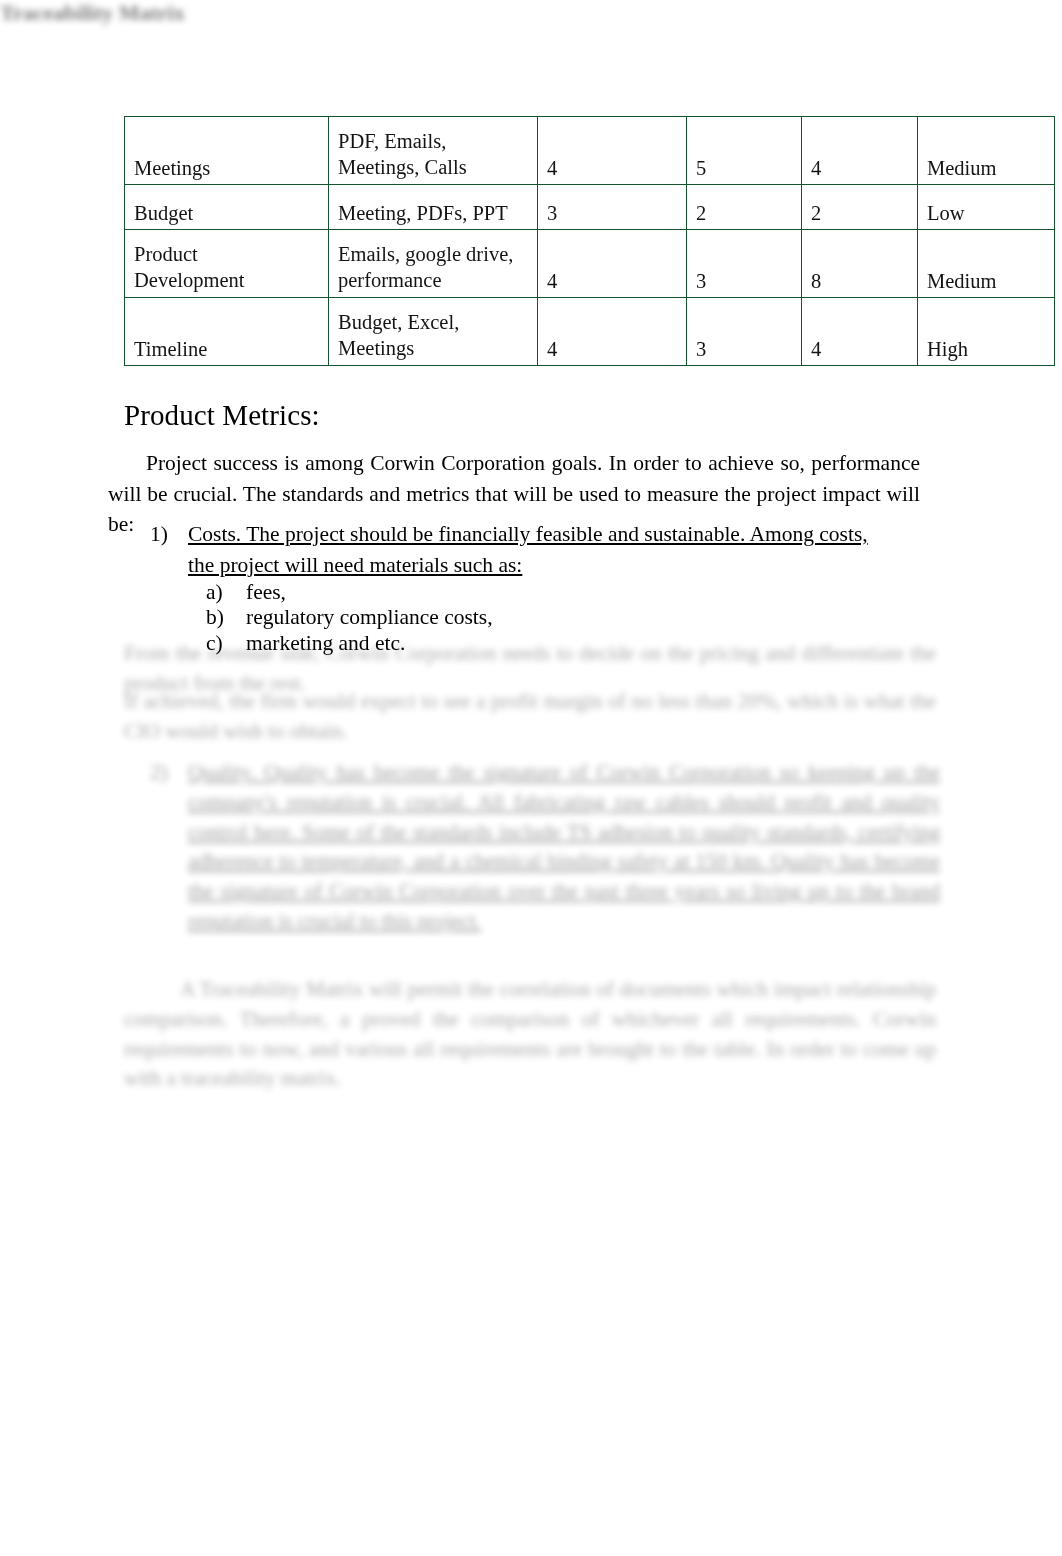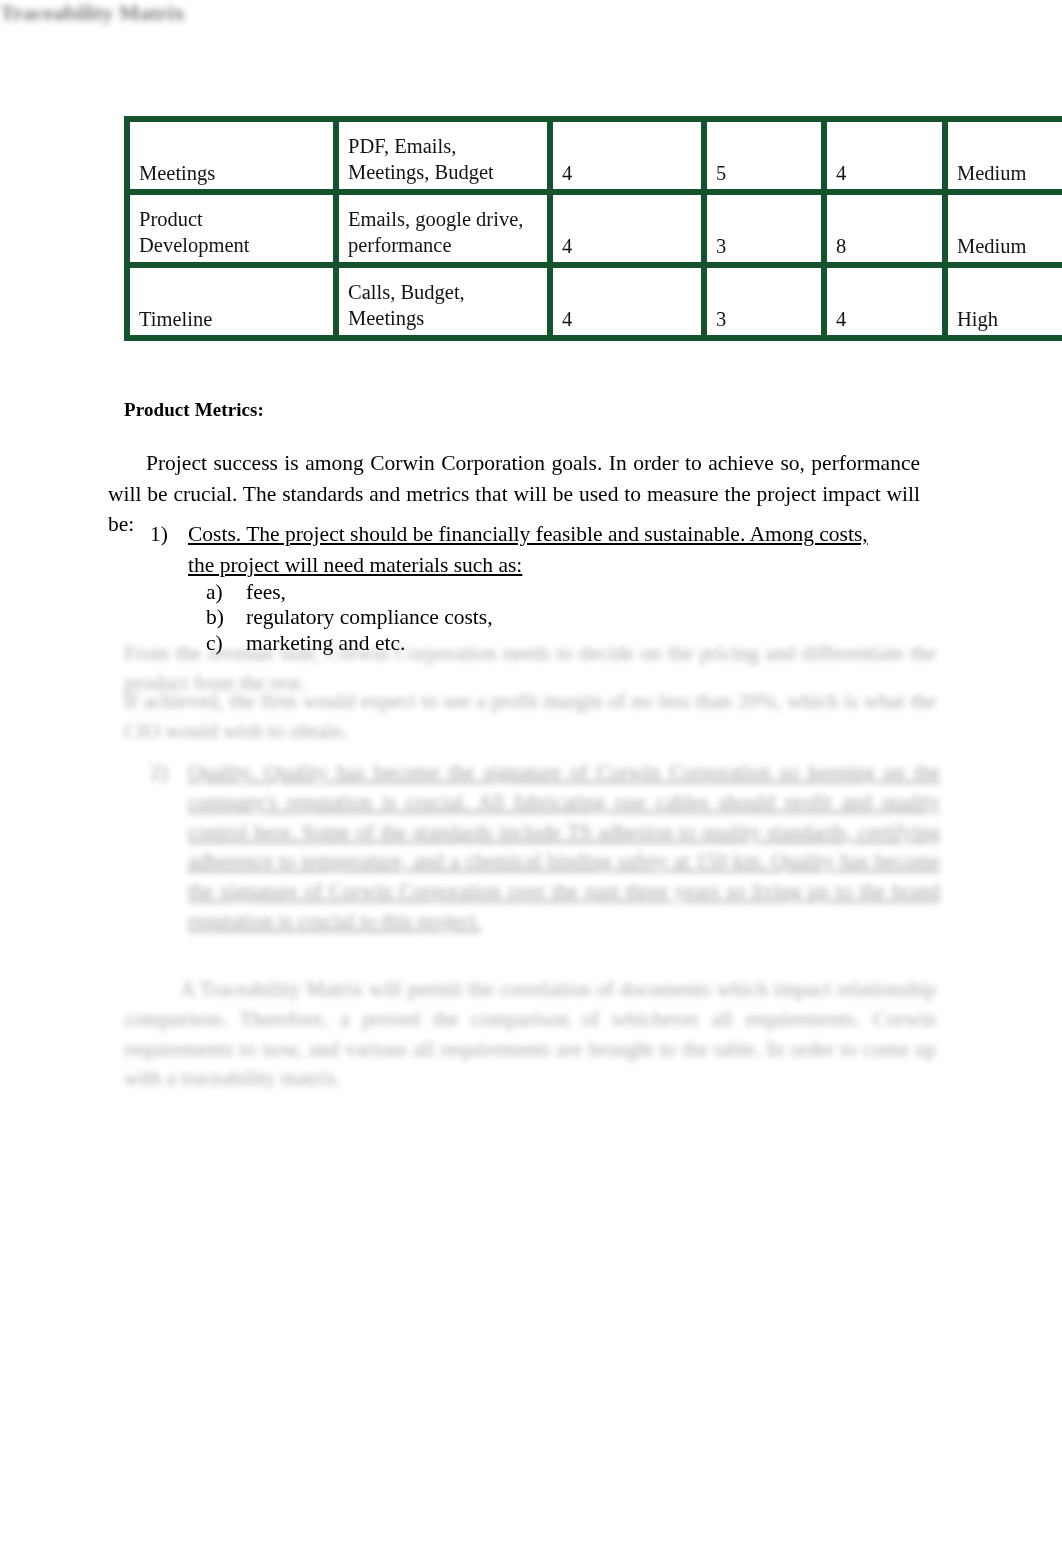"PDF, Emails," table.doc-table td { border: 6px solid #14532d -> 1px solid #14532d }
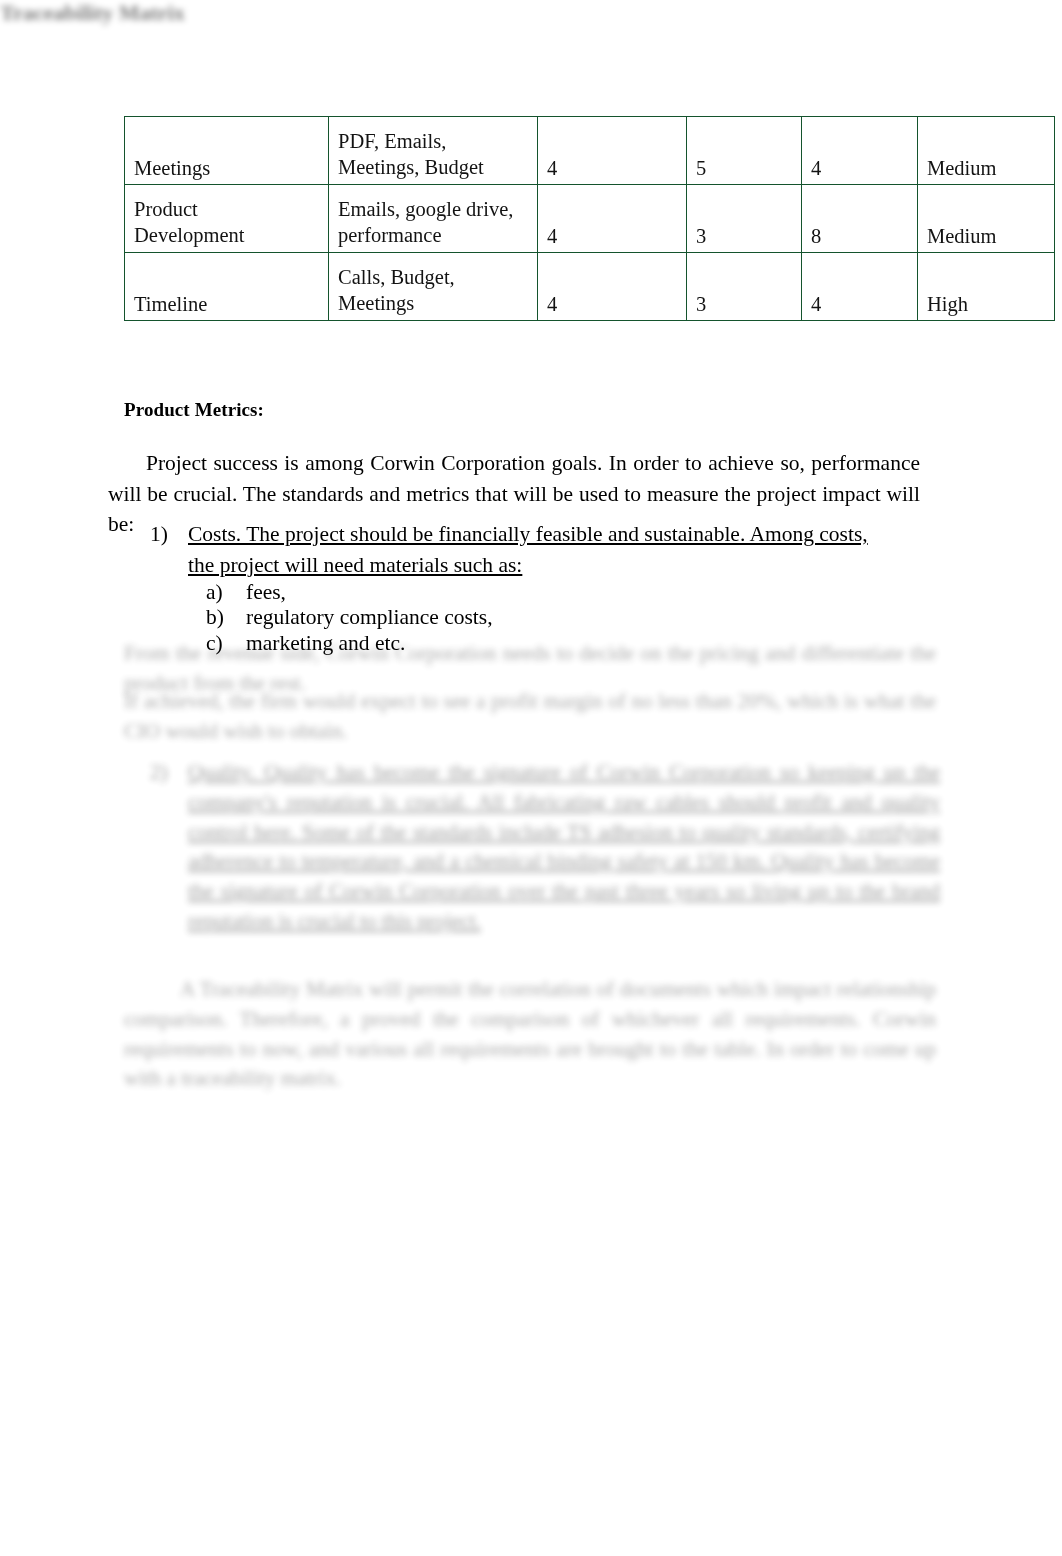"Meetings, Budget" div { text: Budget -> Calls }
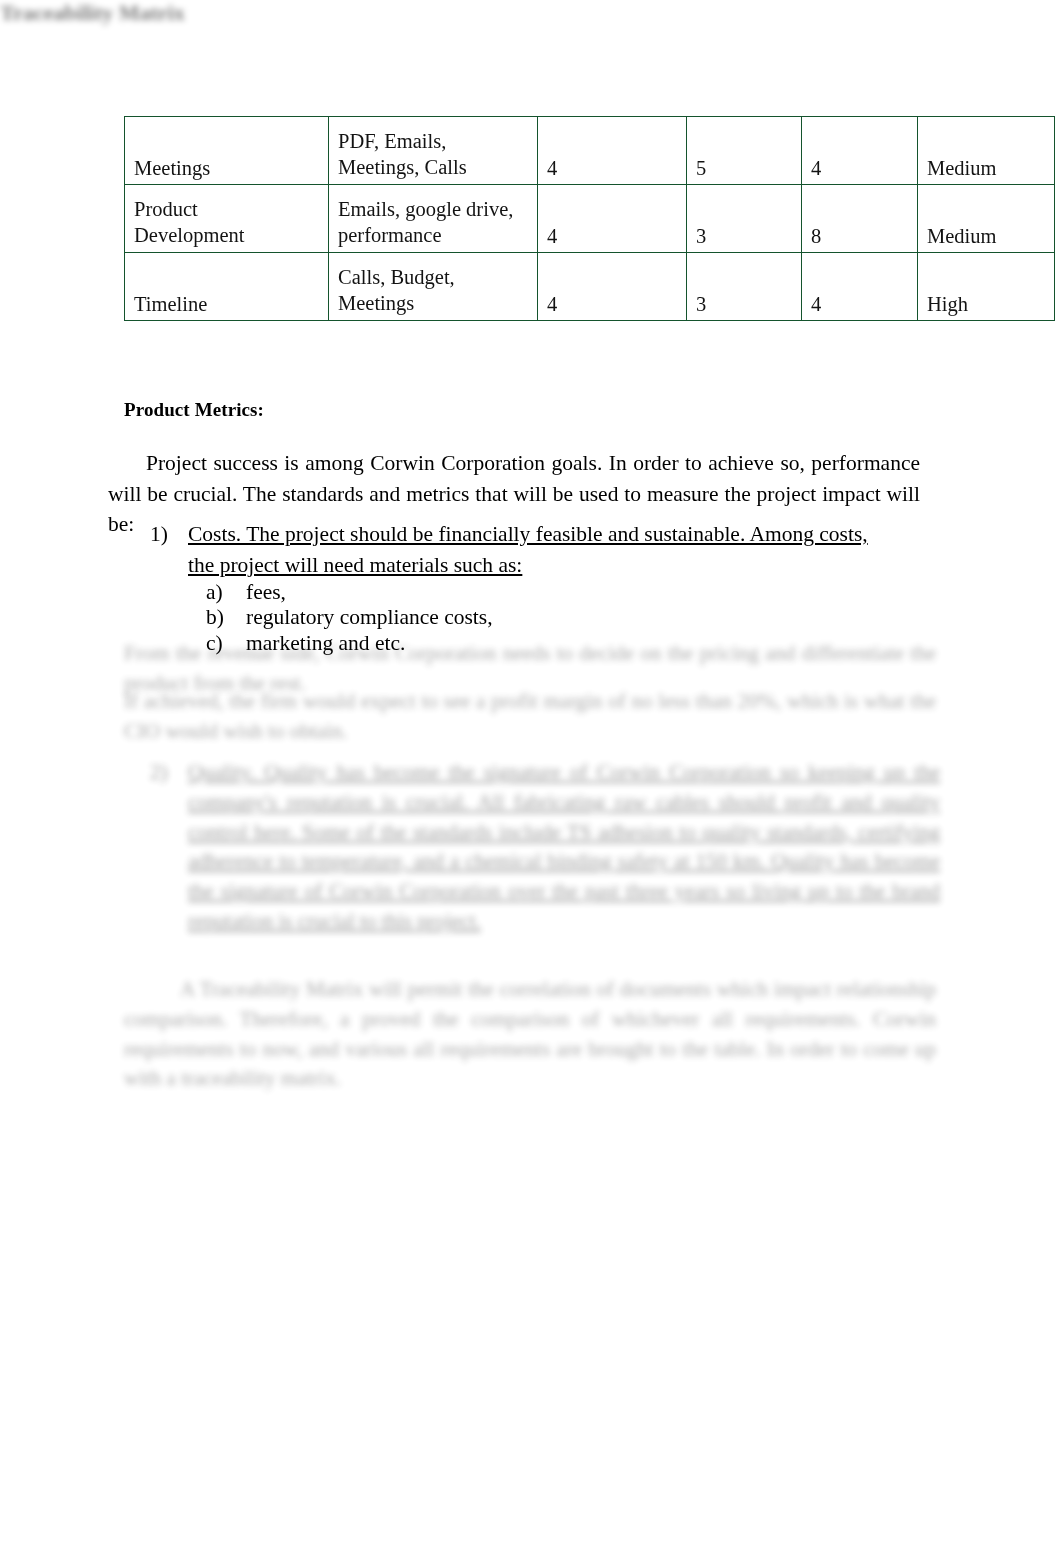"Budget" tr.r-short { html: none -> <tr> <td>Budget</td> <td>Meeting, PDFs, PPT</td> <td>3</td> <td>2</td> <td>2</td> <td>Low</td> </tr> }
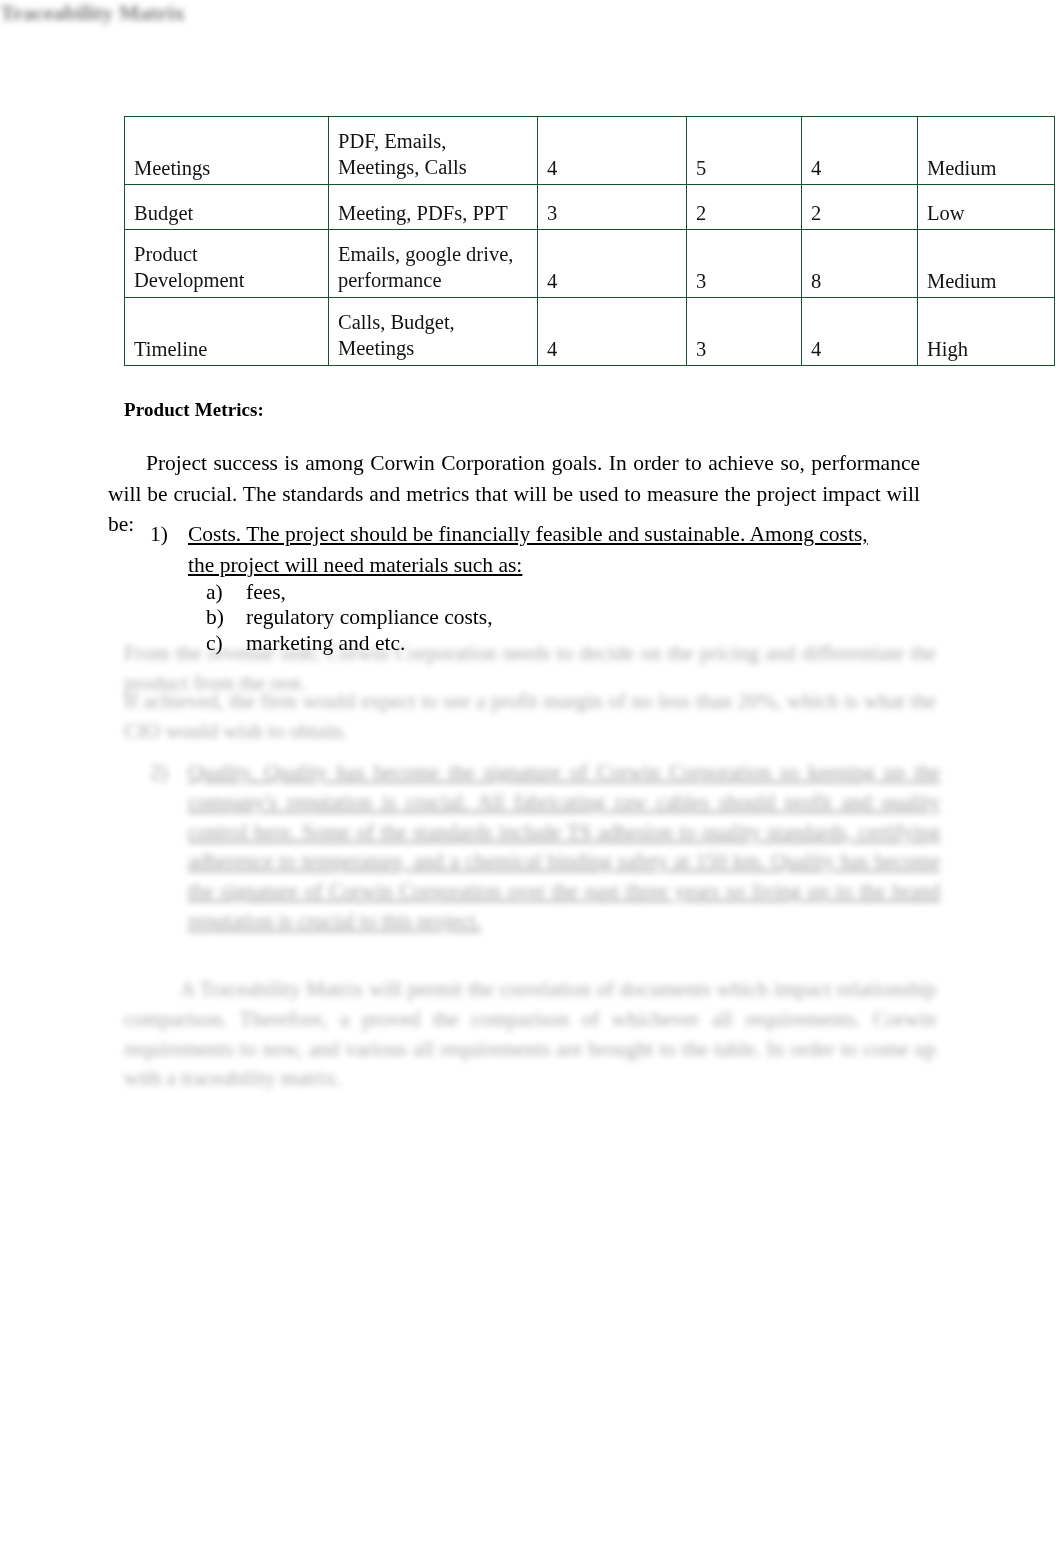"Calls, Budget," div { text: Calls, Budget -> Budget, Excel }
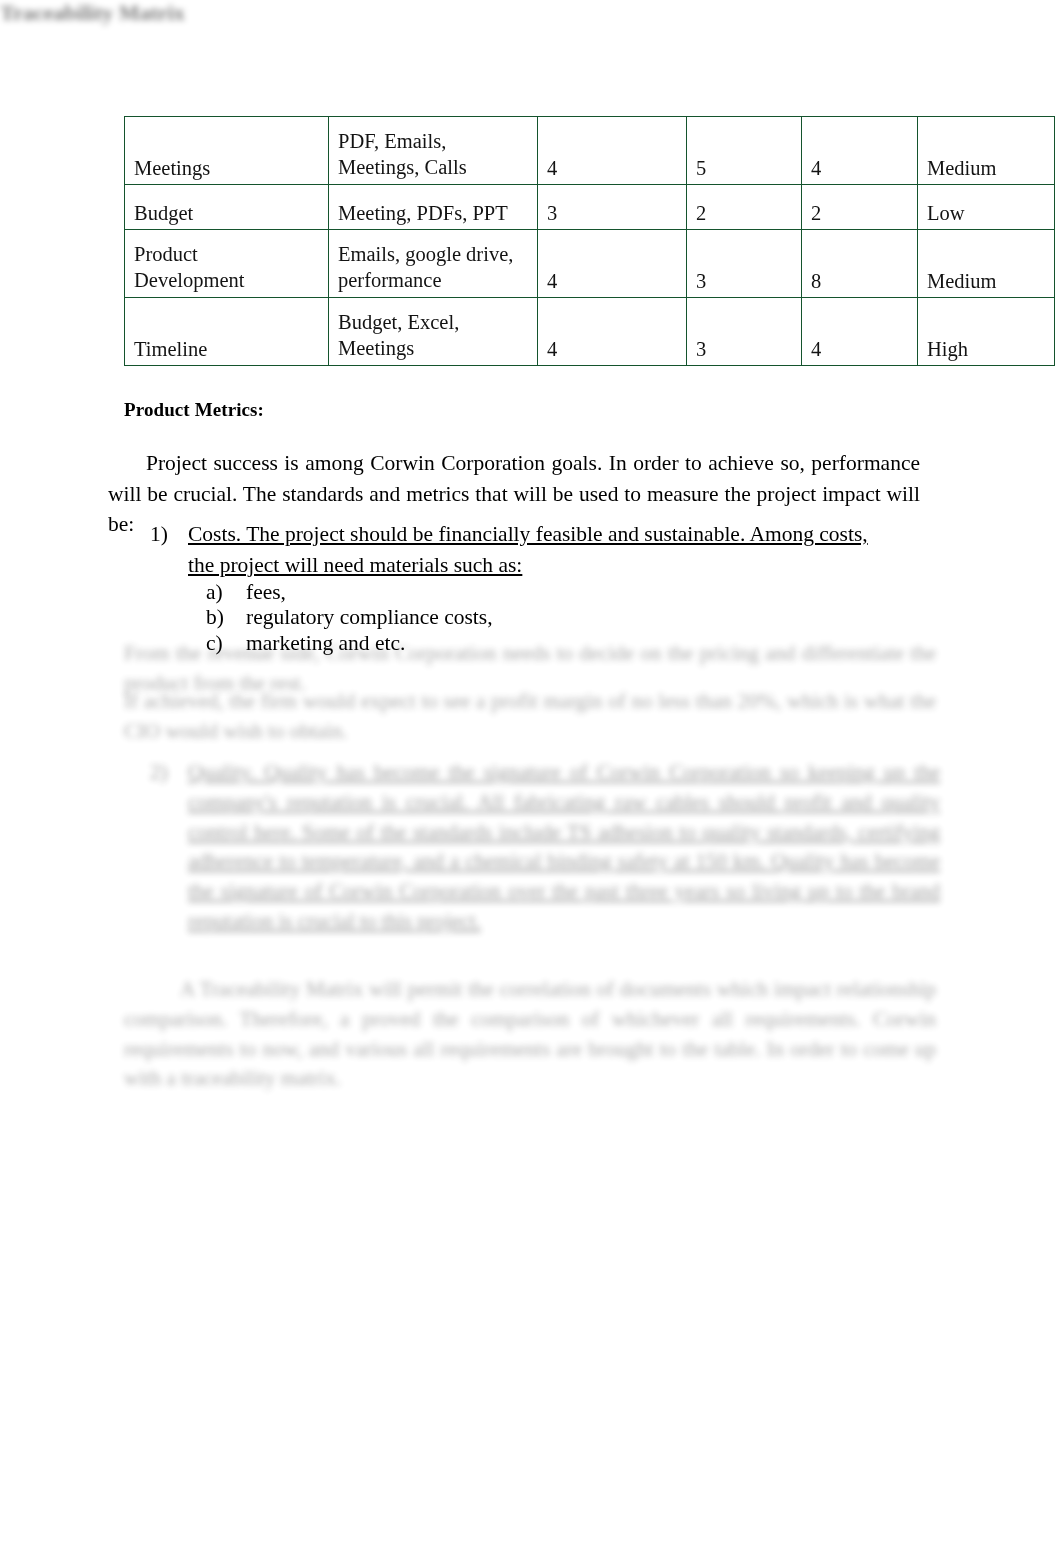"Product Metrics:" .h-bold { font-size: 19px -> 29px; font-weight: bold -> normal }
